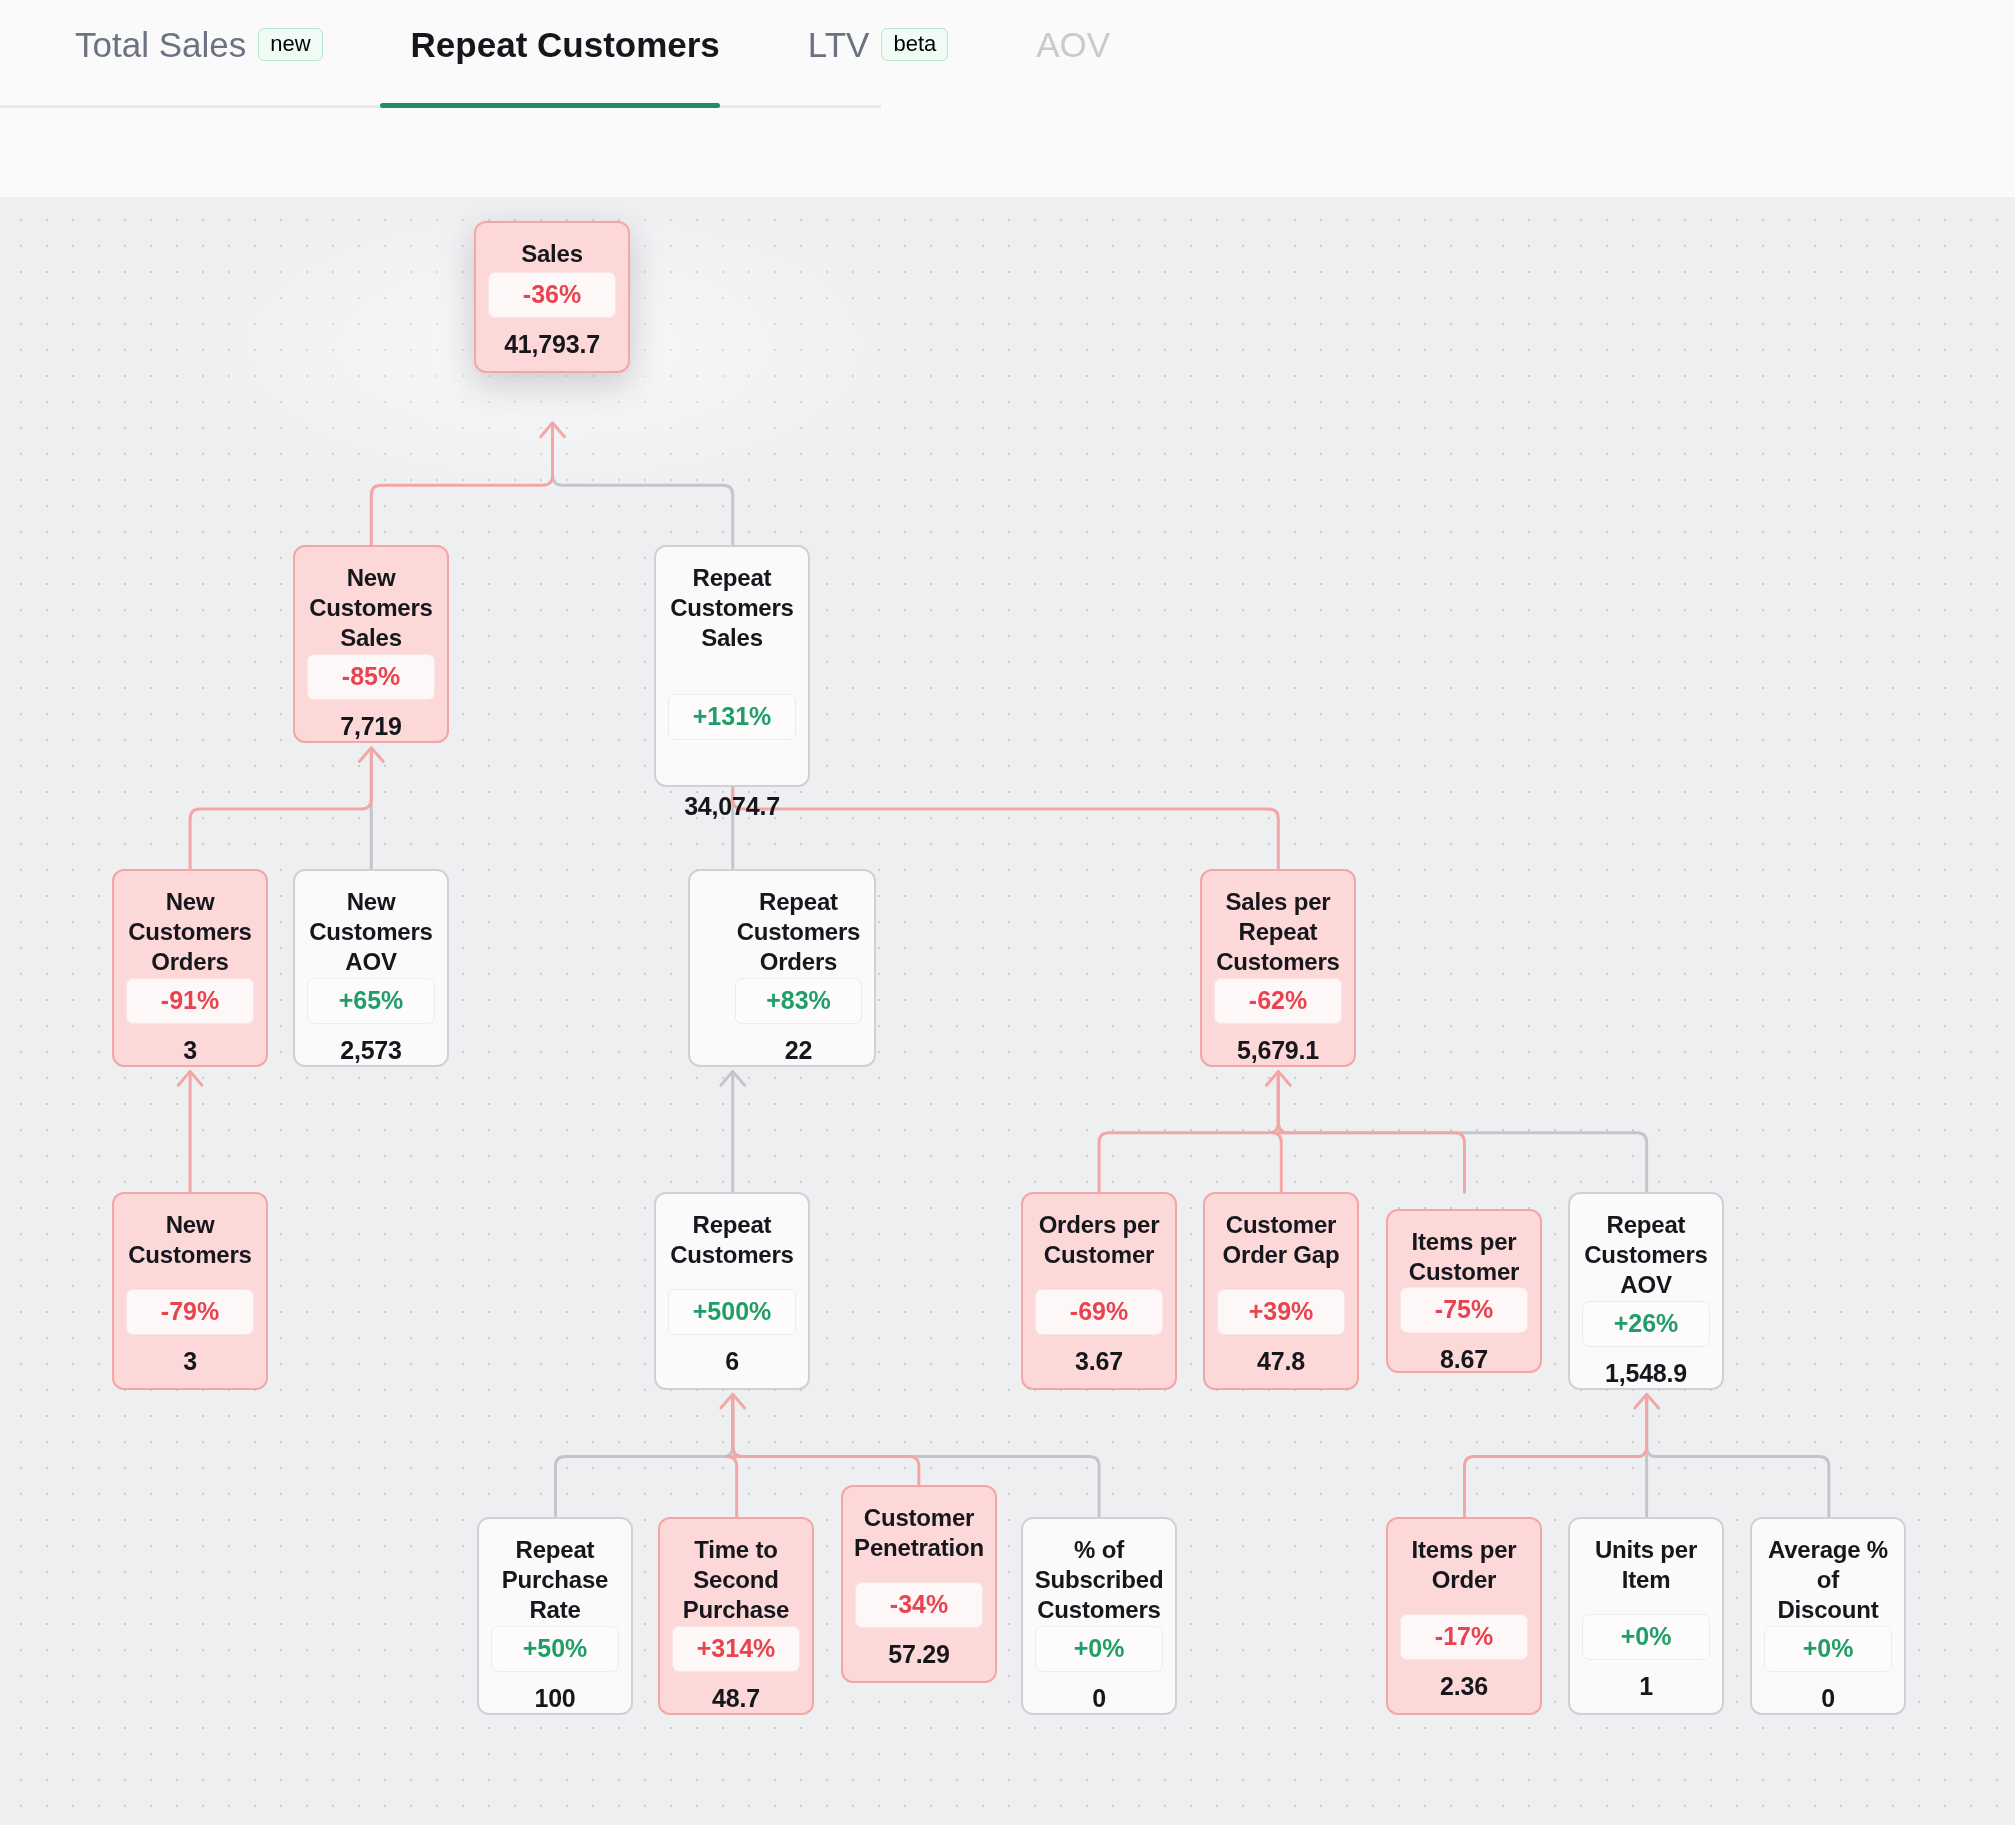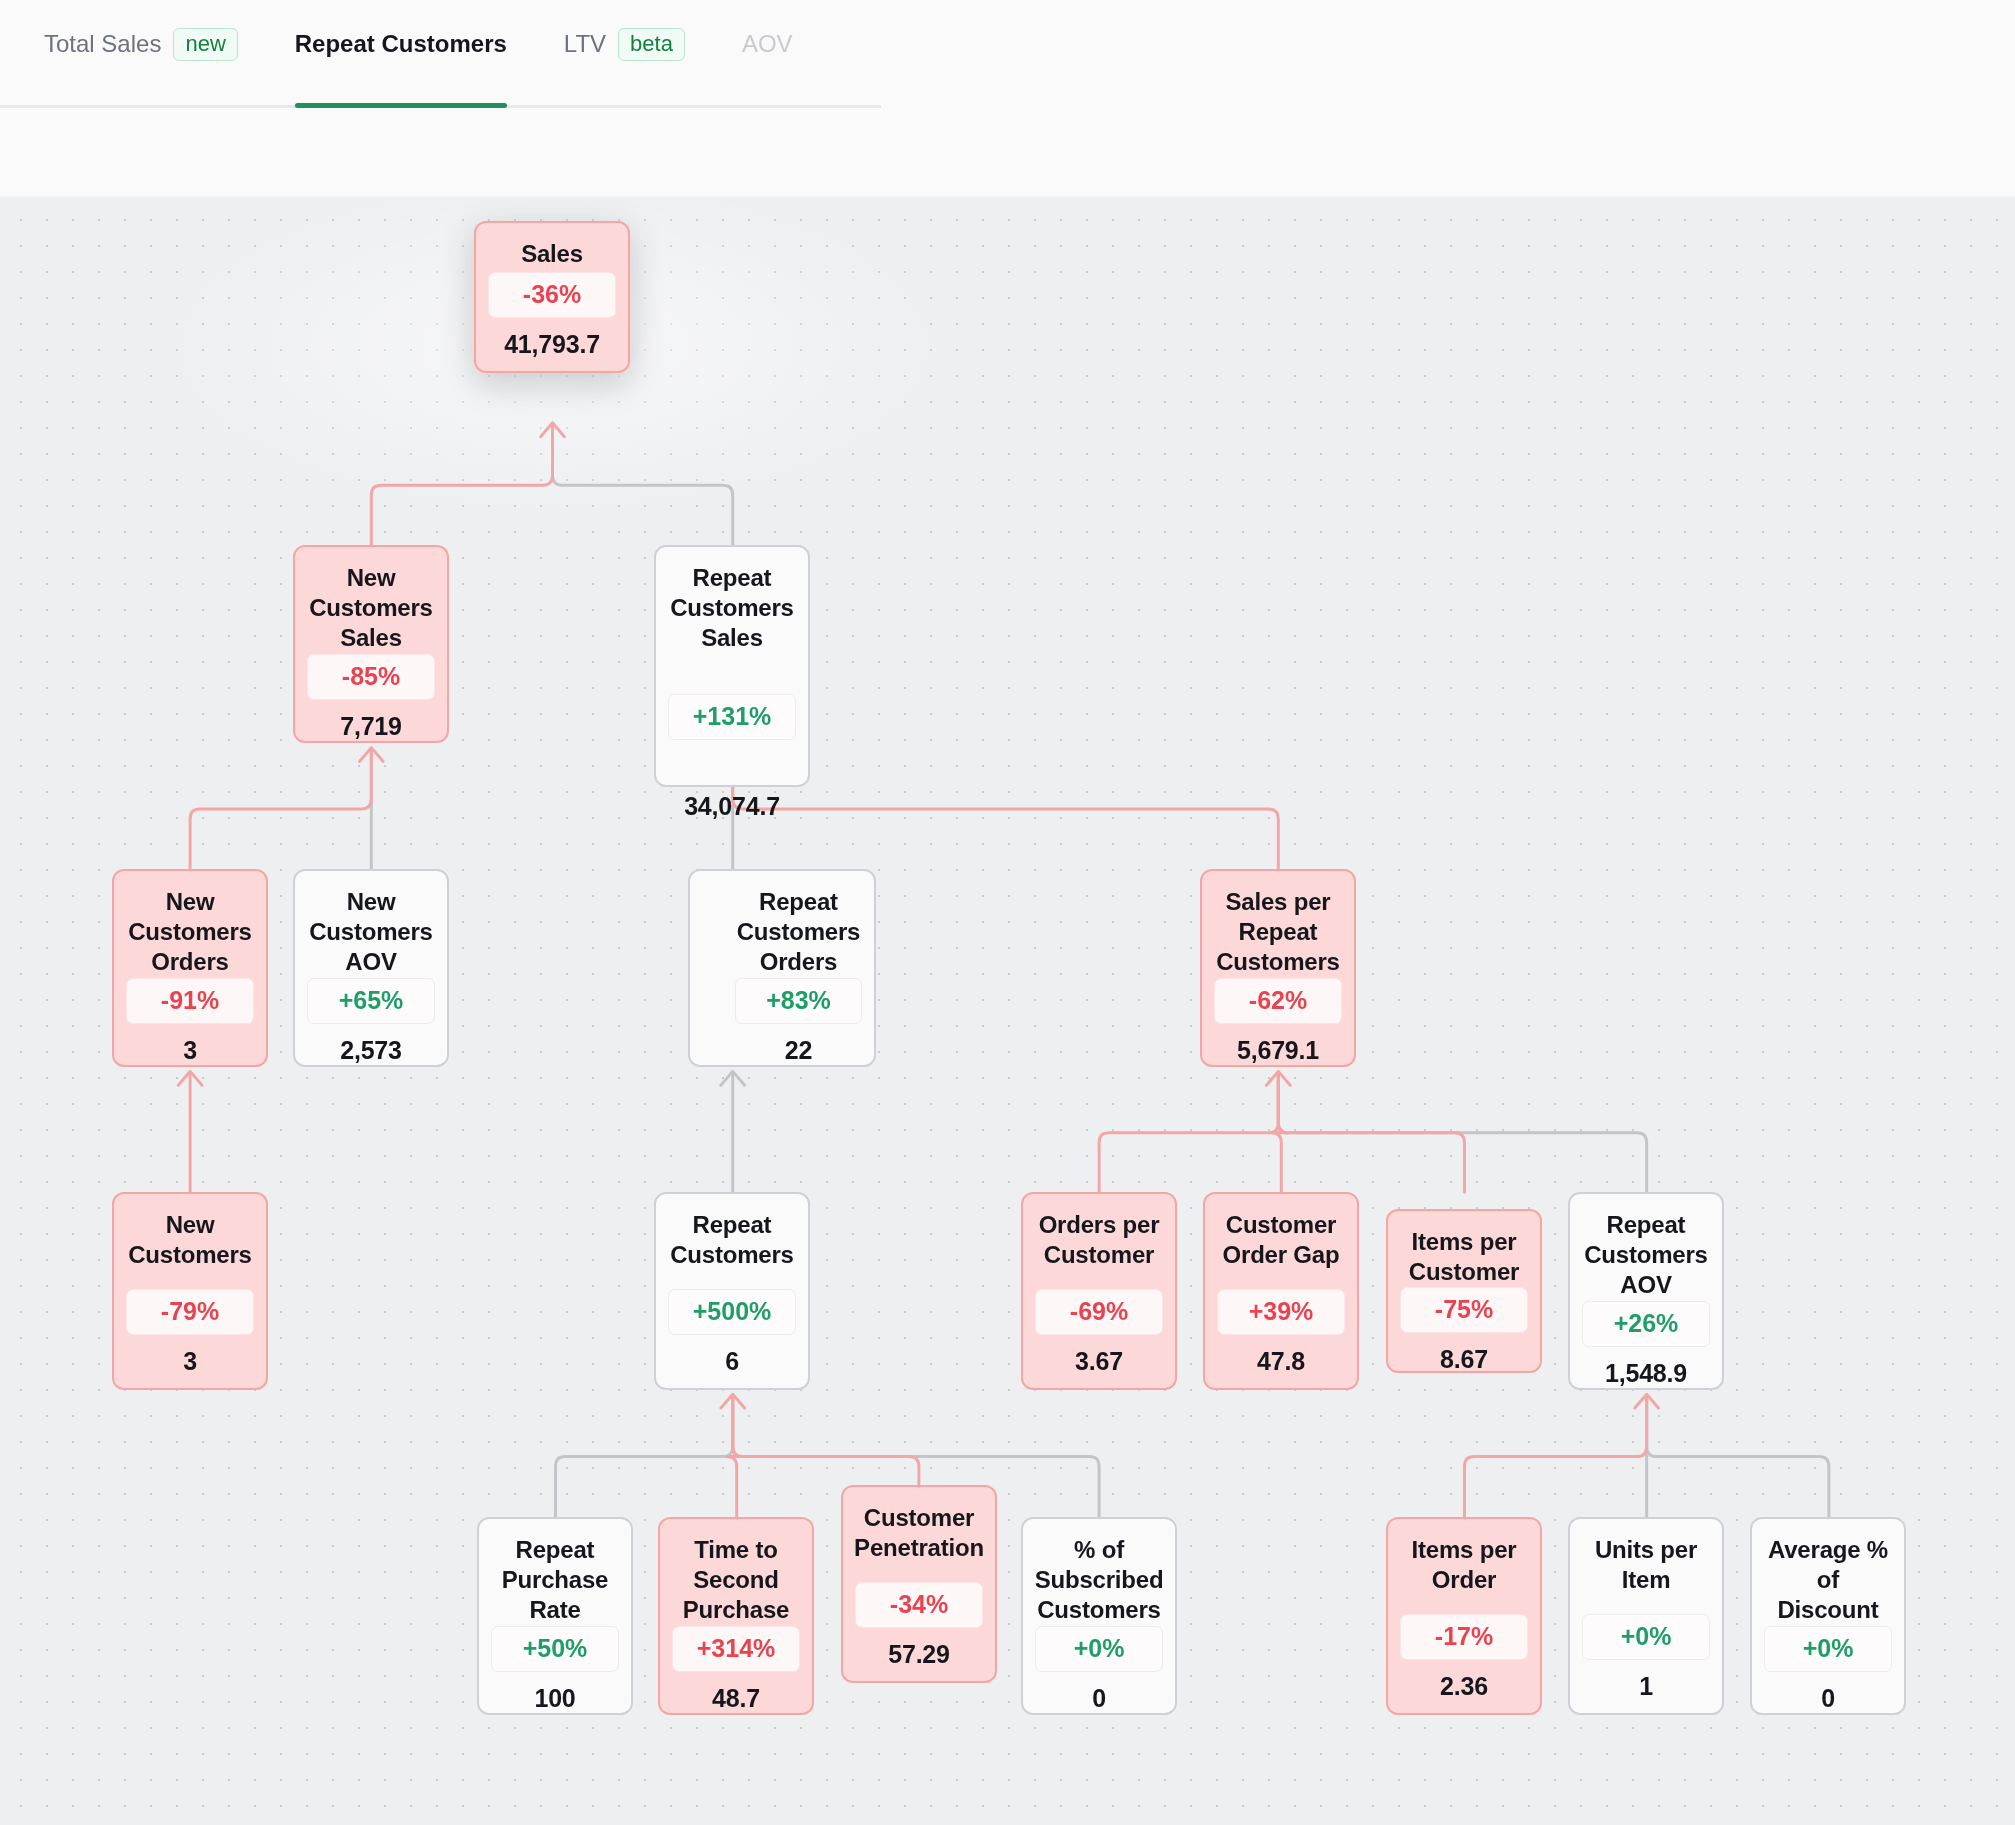"Total Sales" .tab-label { font-size: 24px -> 35px; margin-left: none -> 31px }
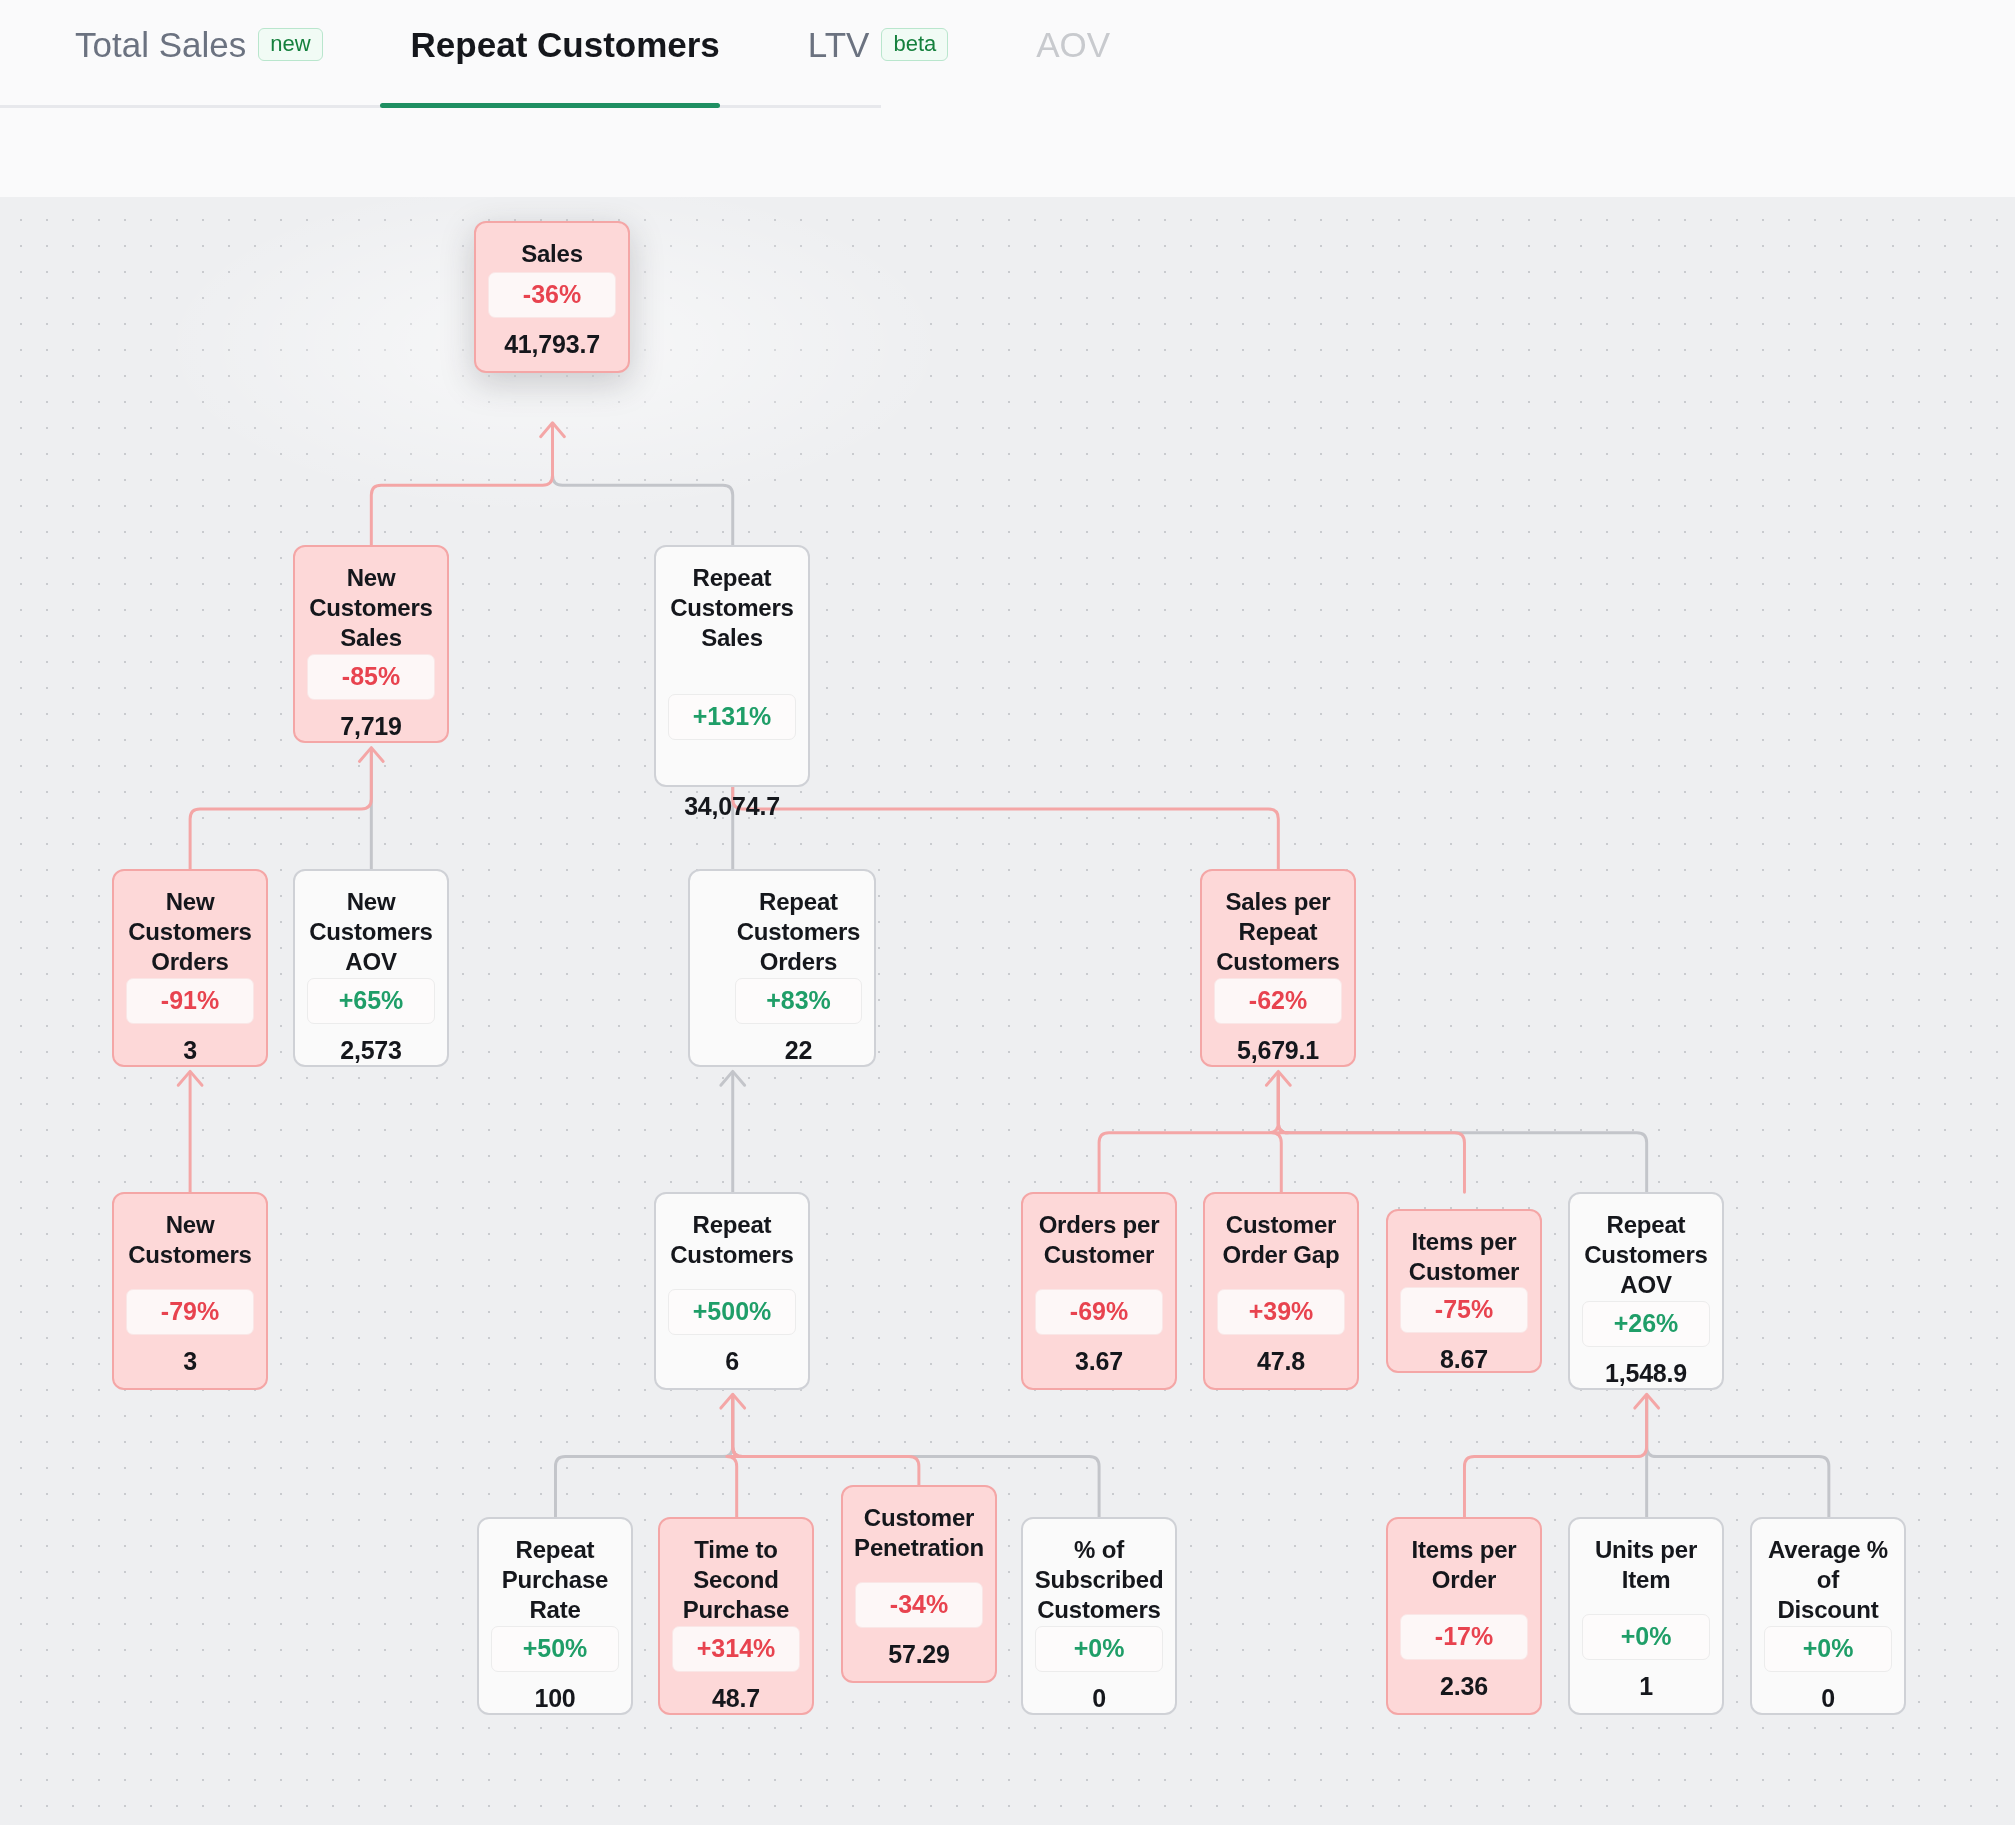"new" .tab-badge { color: #15803d -> #000000 }
